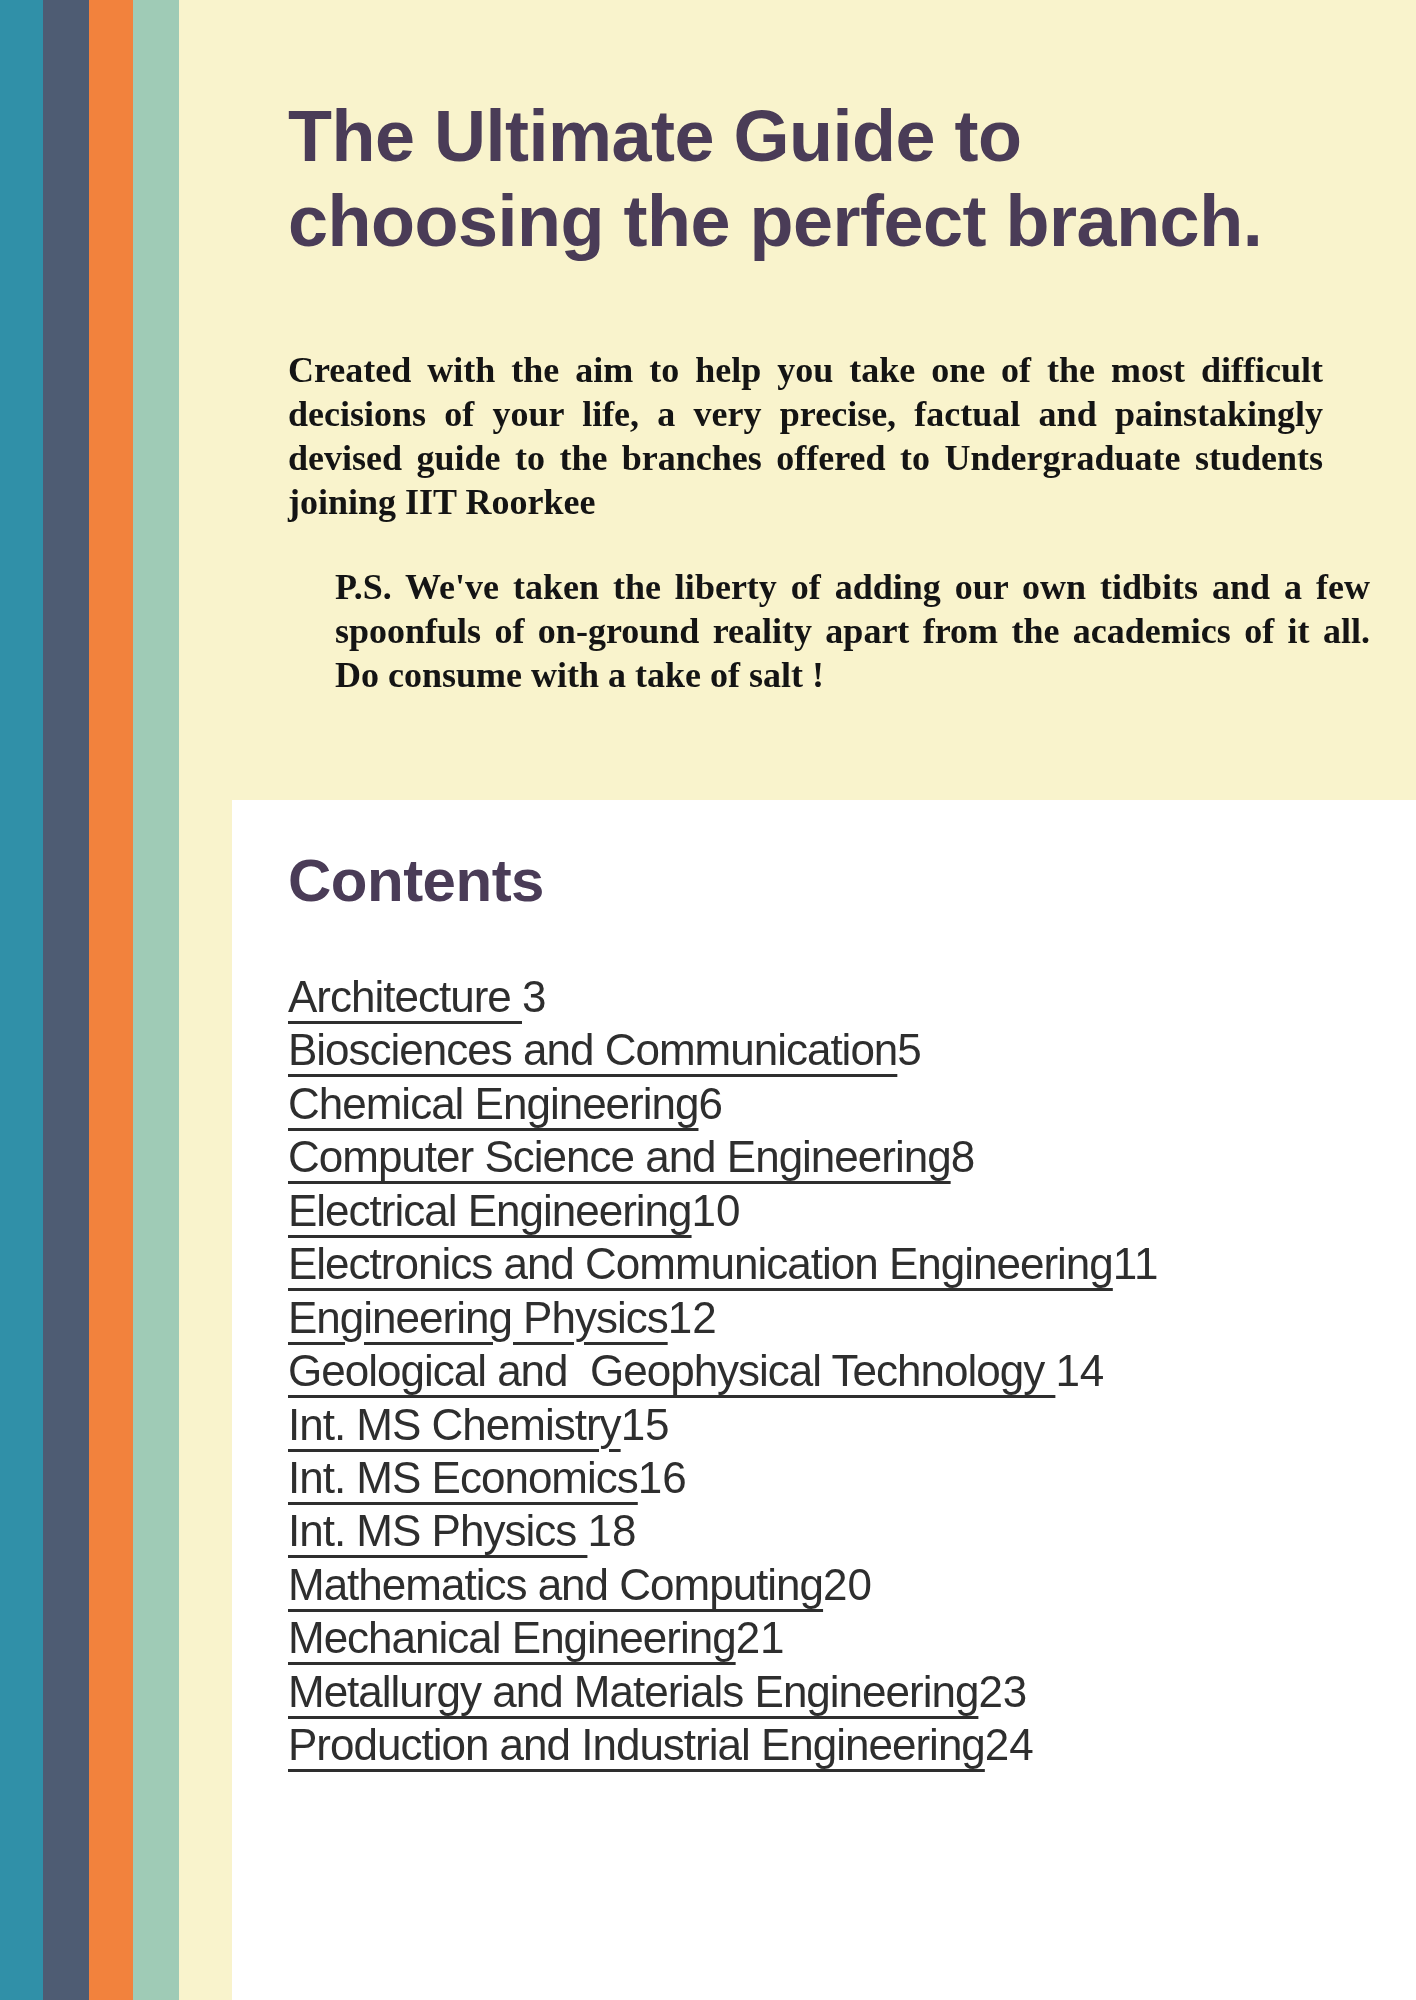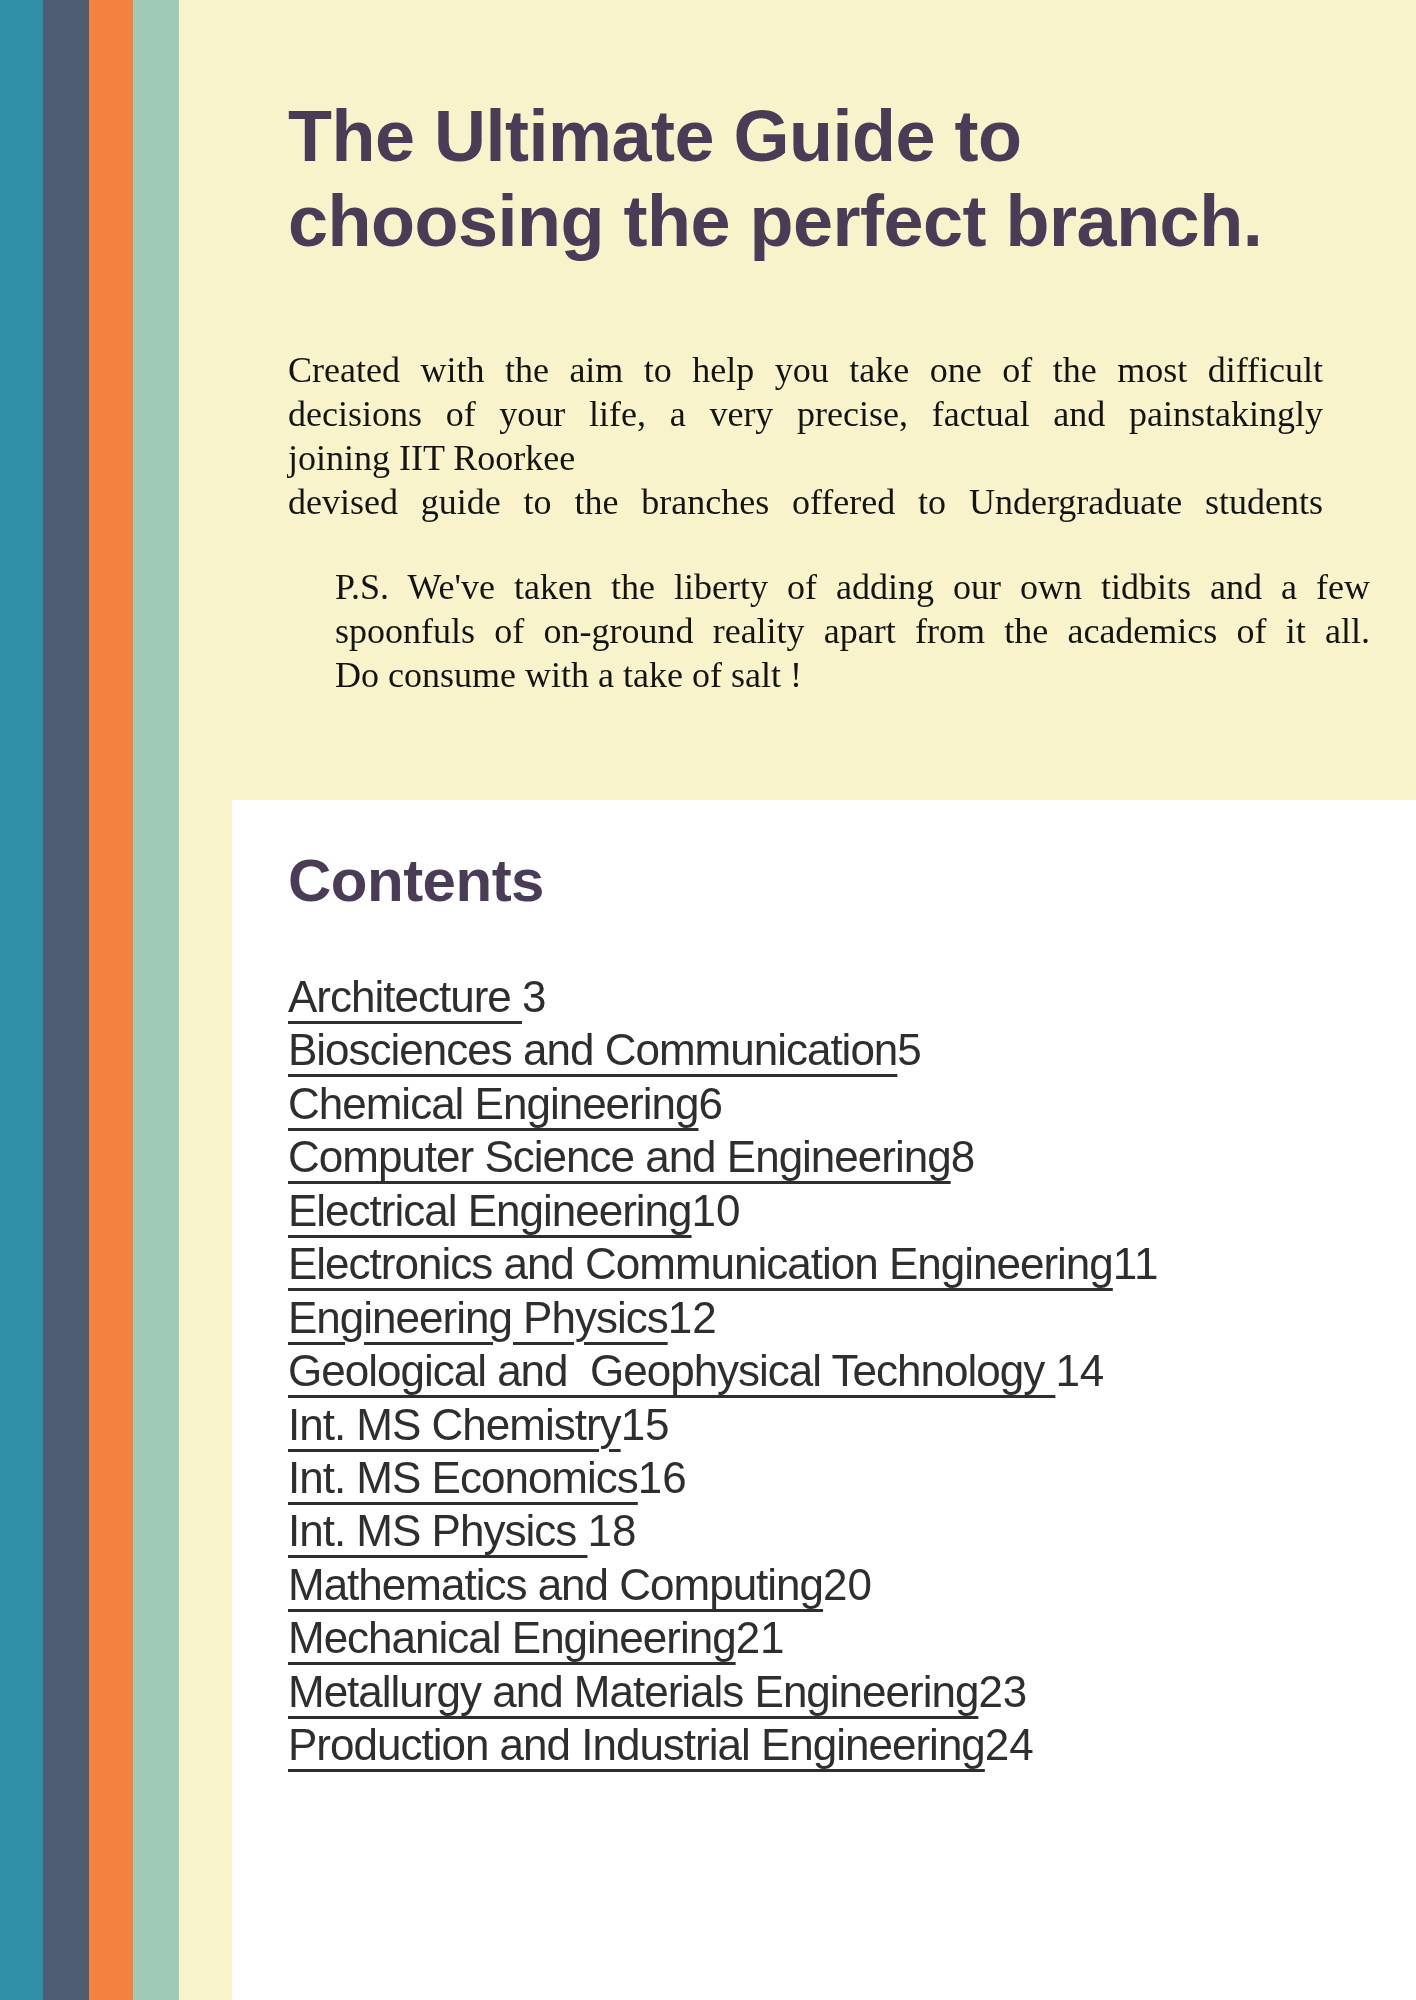"Created with the aim to" .paragraph .pline { font-weight: none -> bold }
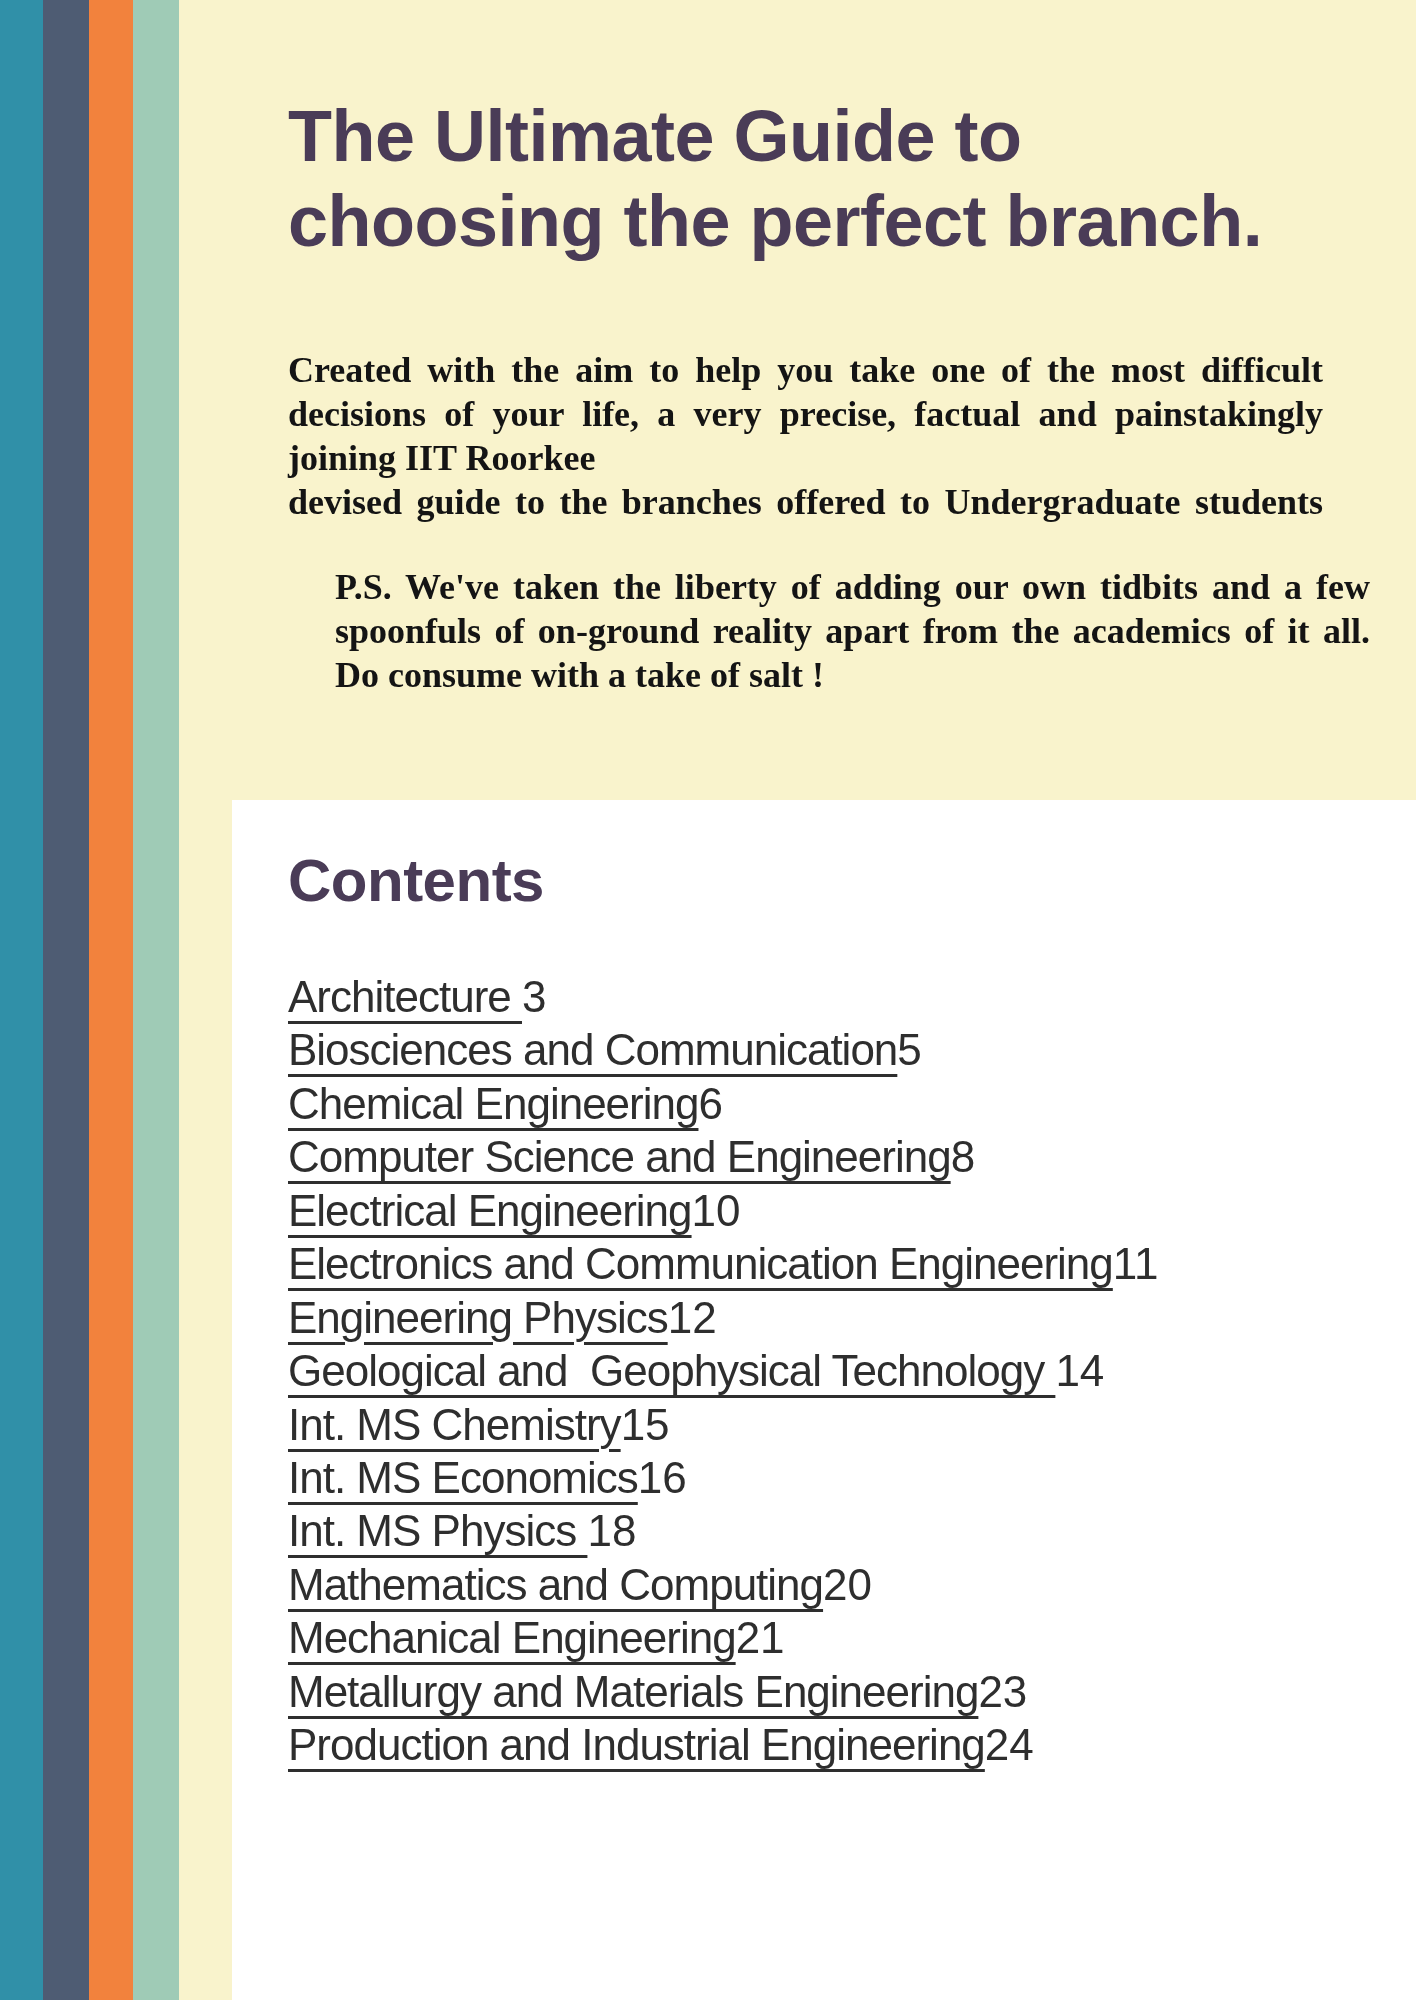"joining IIT Roorkee" div.pline { order: before "devised guide to the branches" -> after "devised guide to the branches" }
